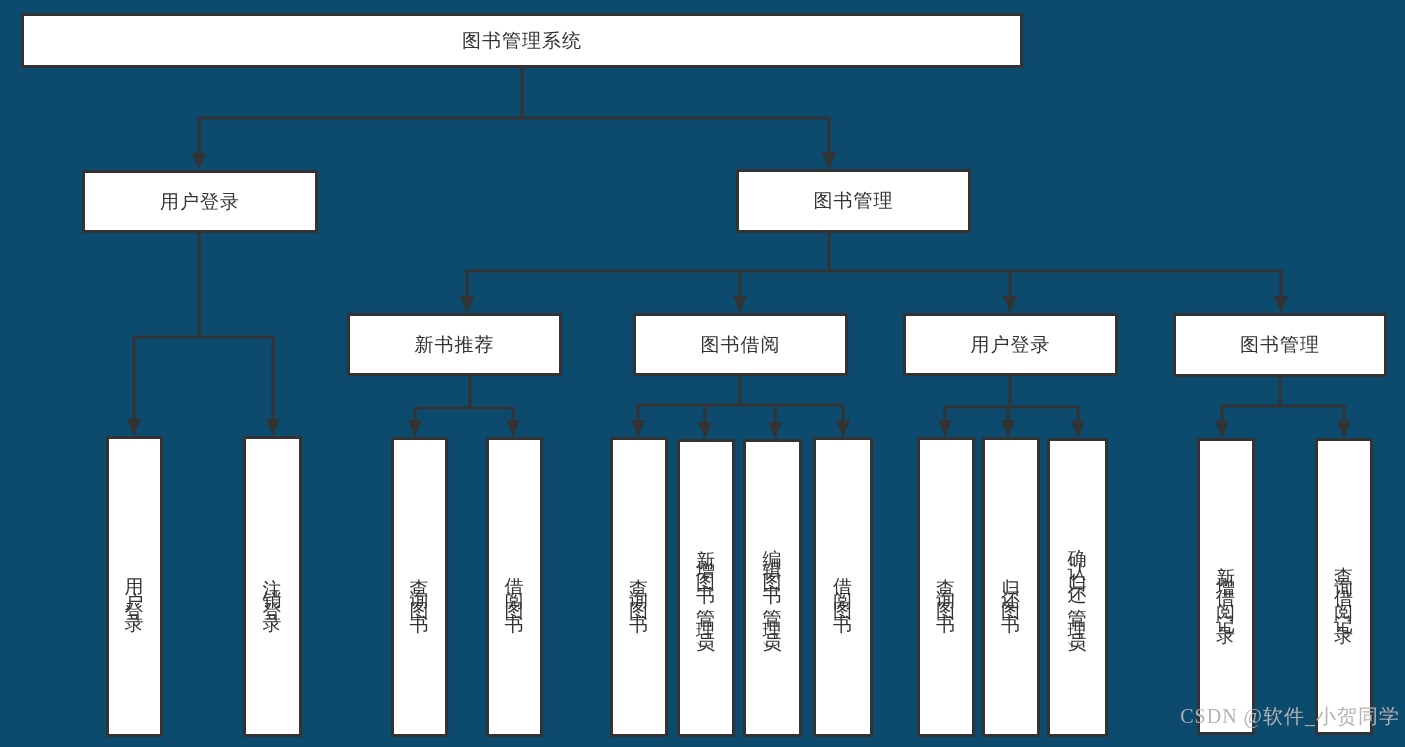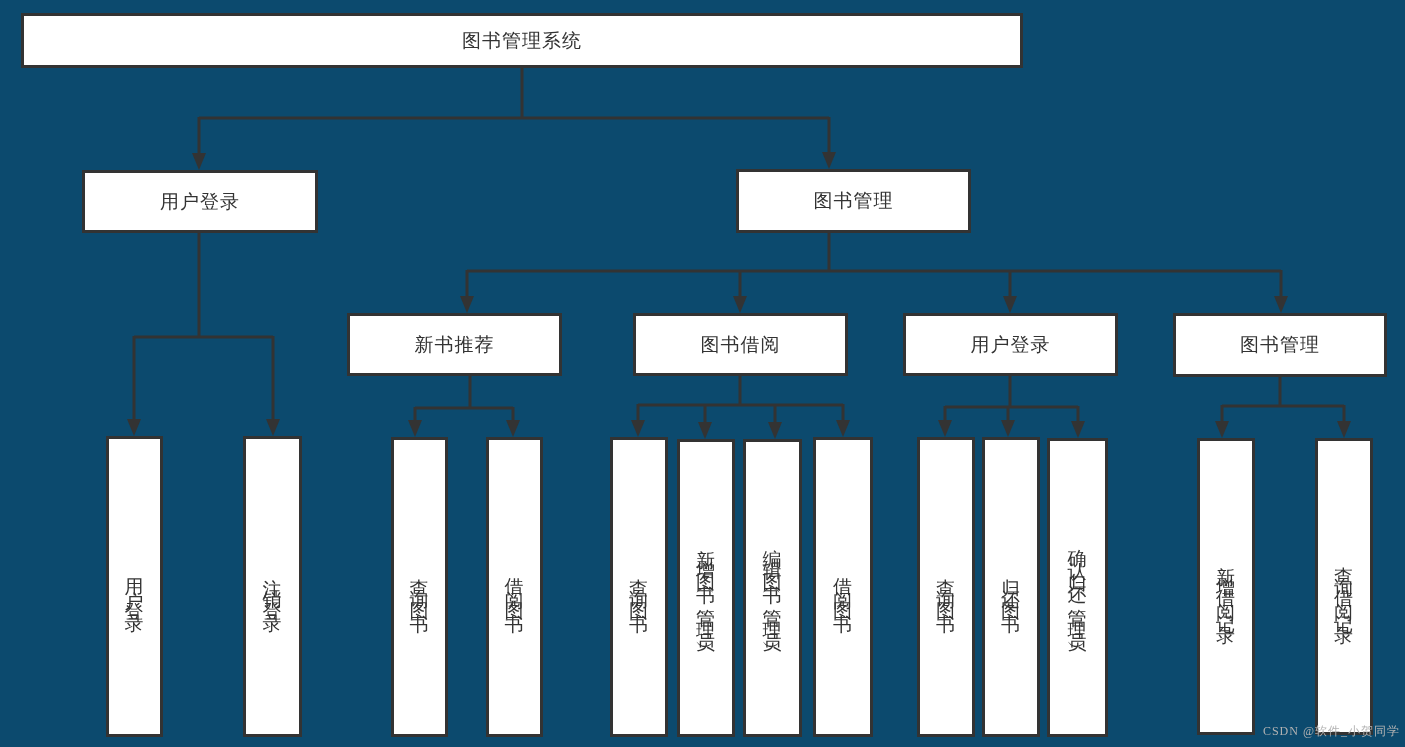"CSDN @软件_小贺同学" .watermark { bottom: 7px -> 17px; font-size: 12px -> 20px }
